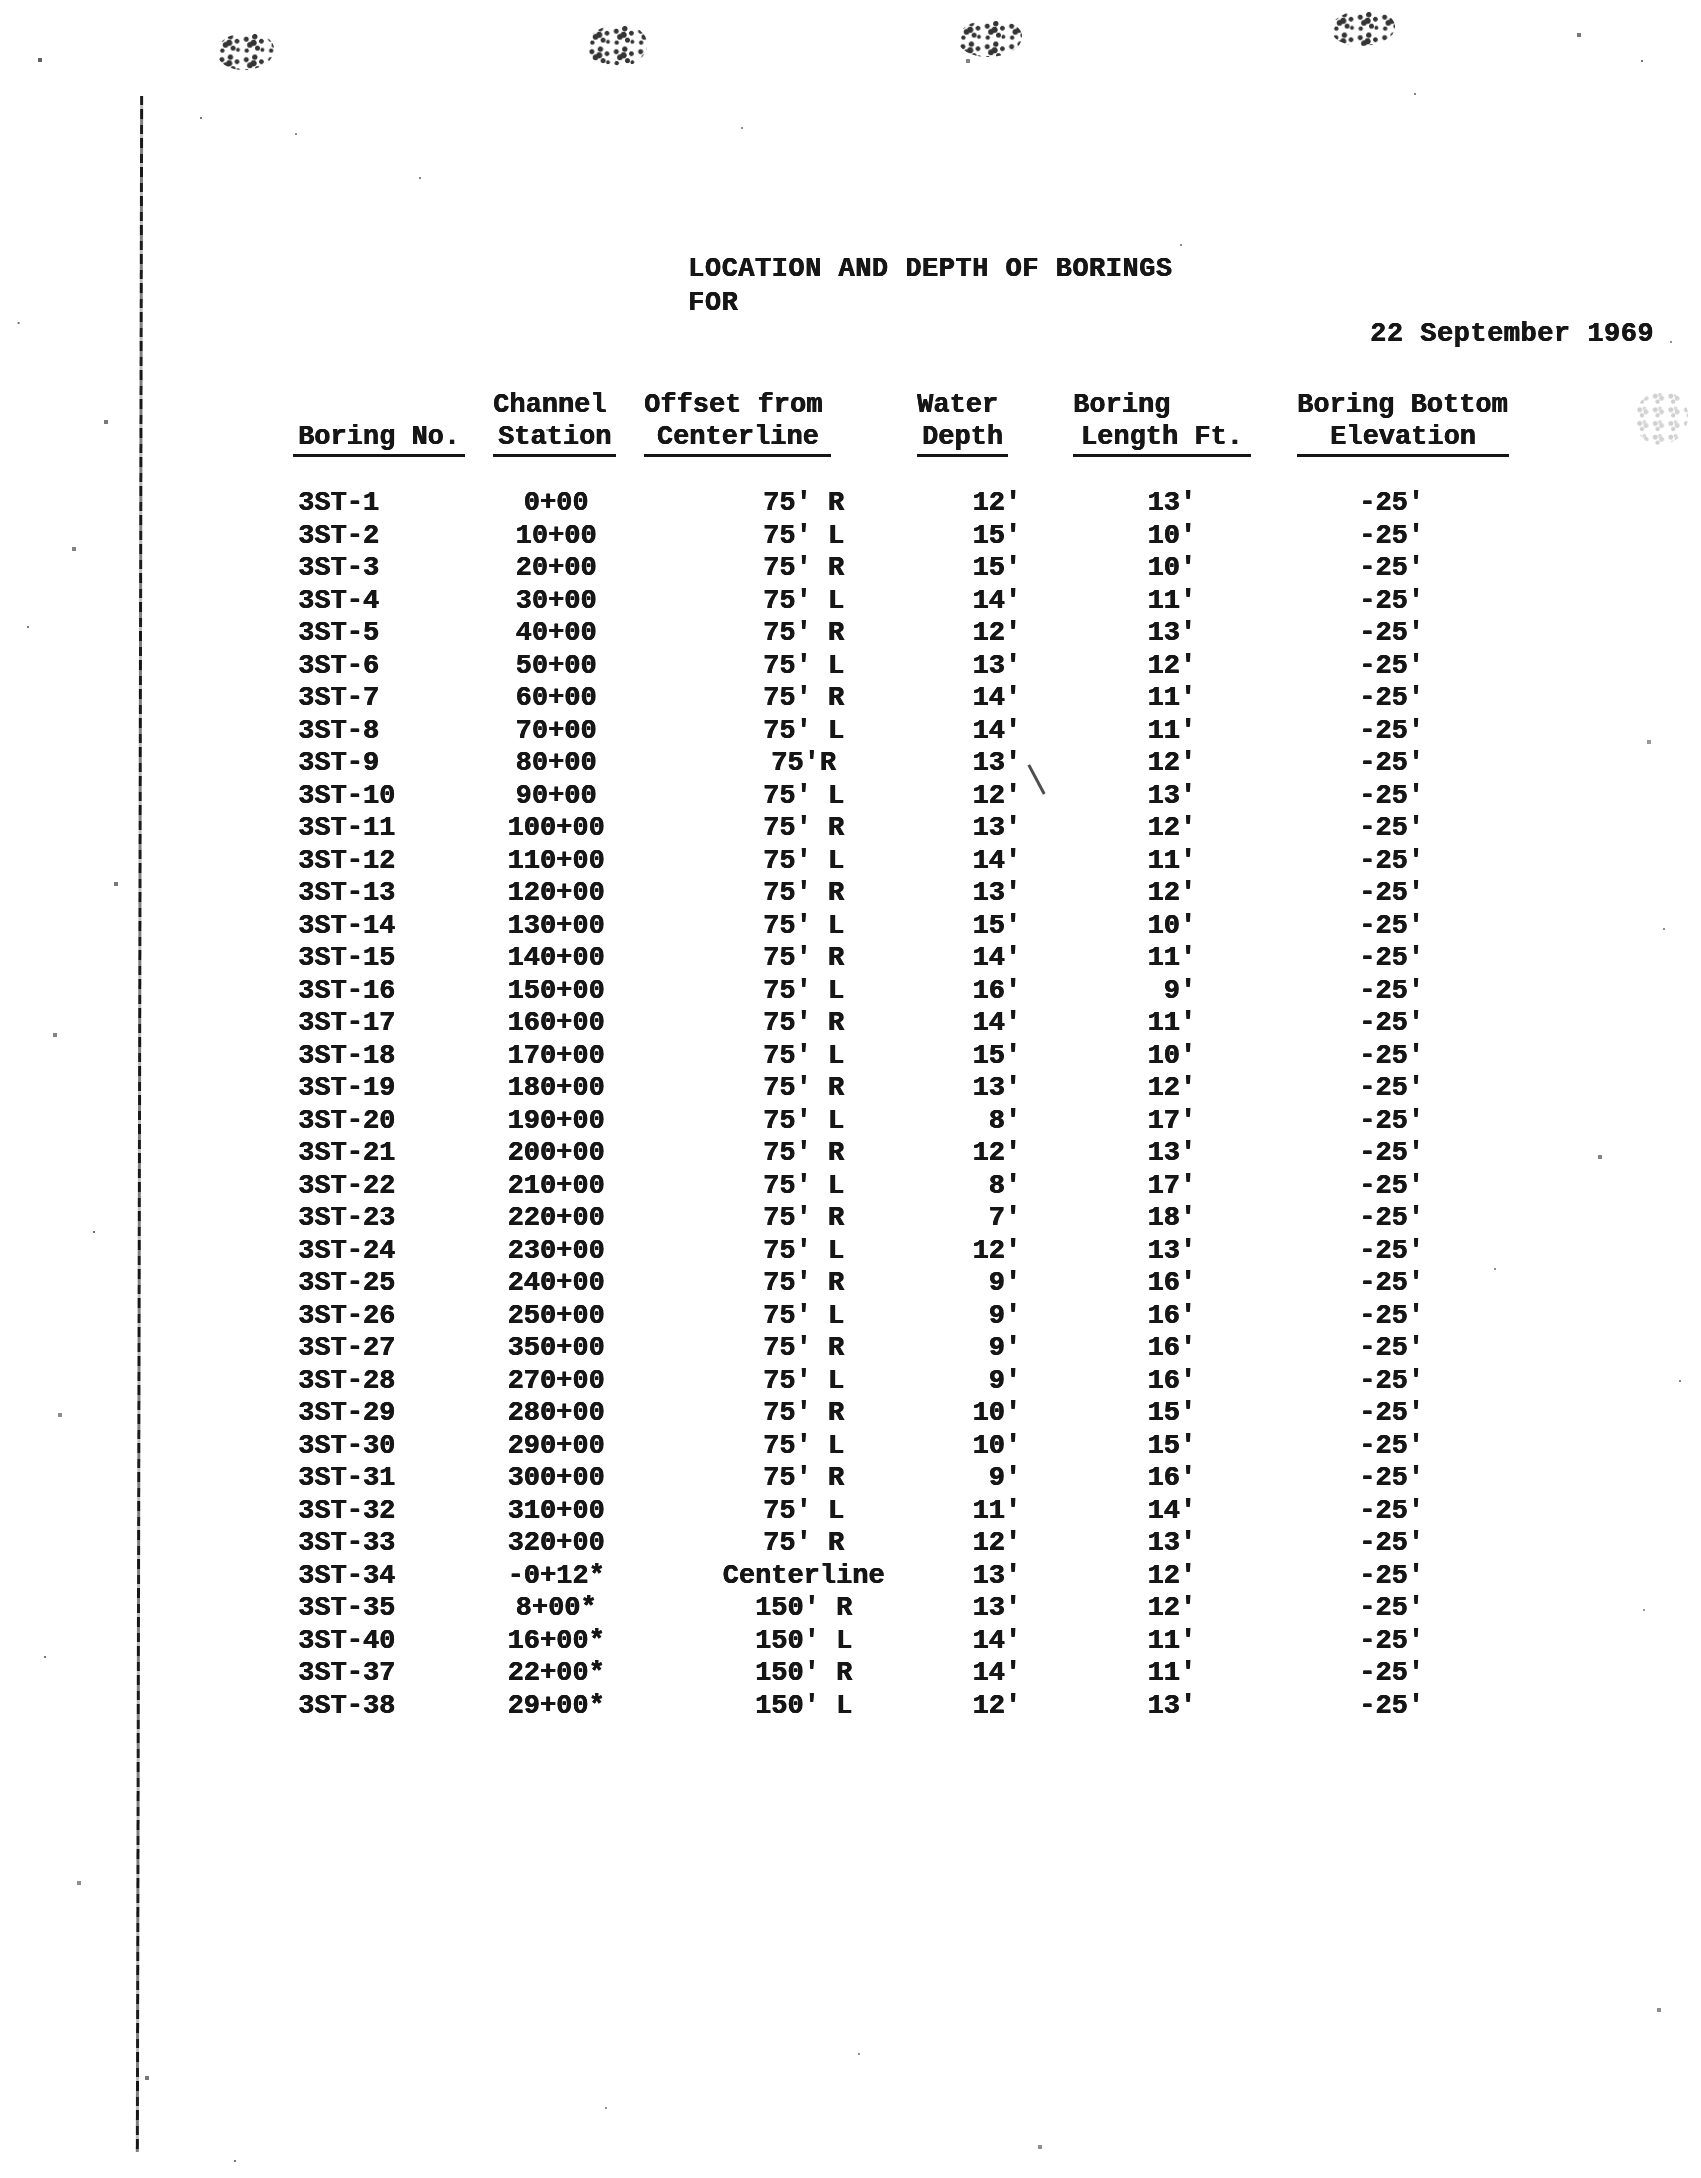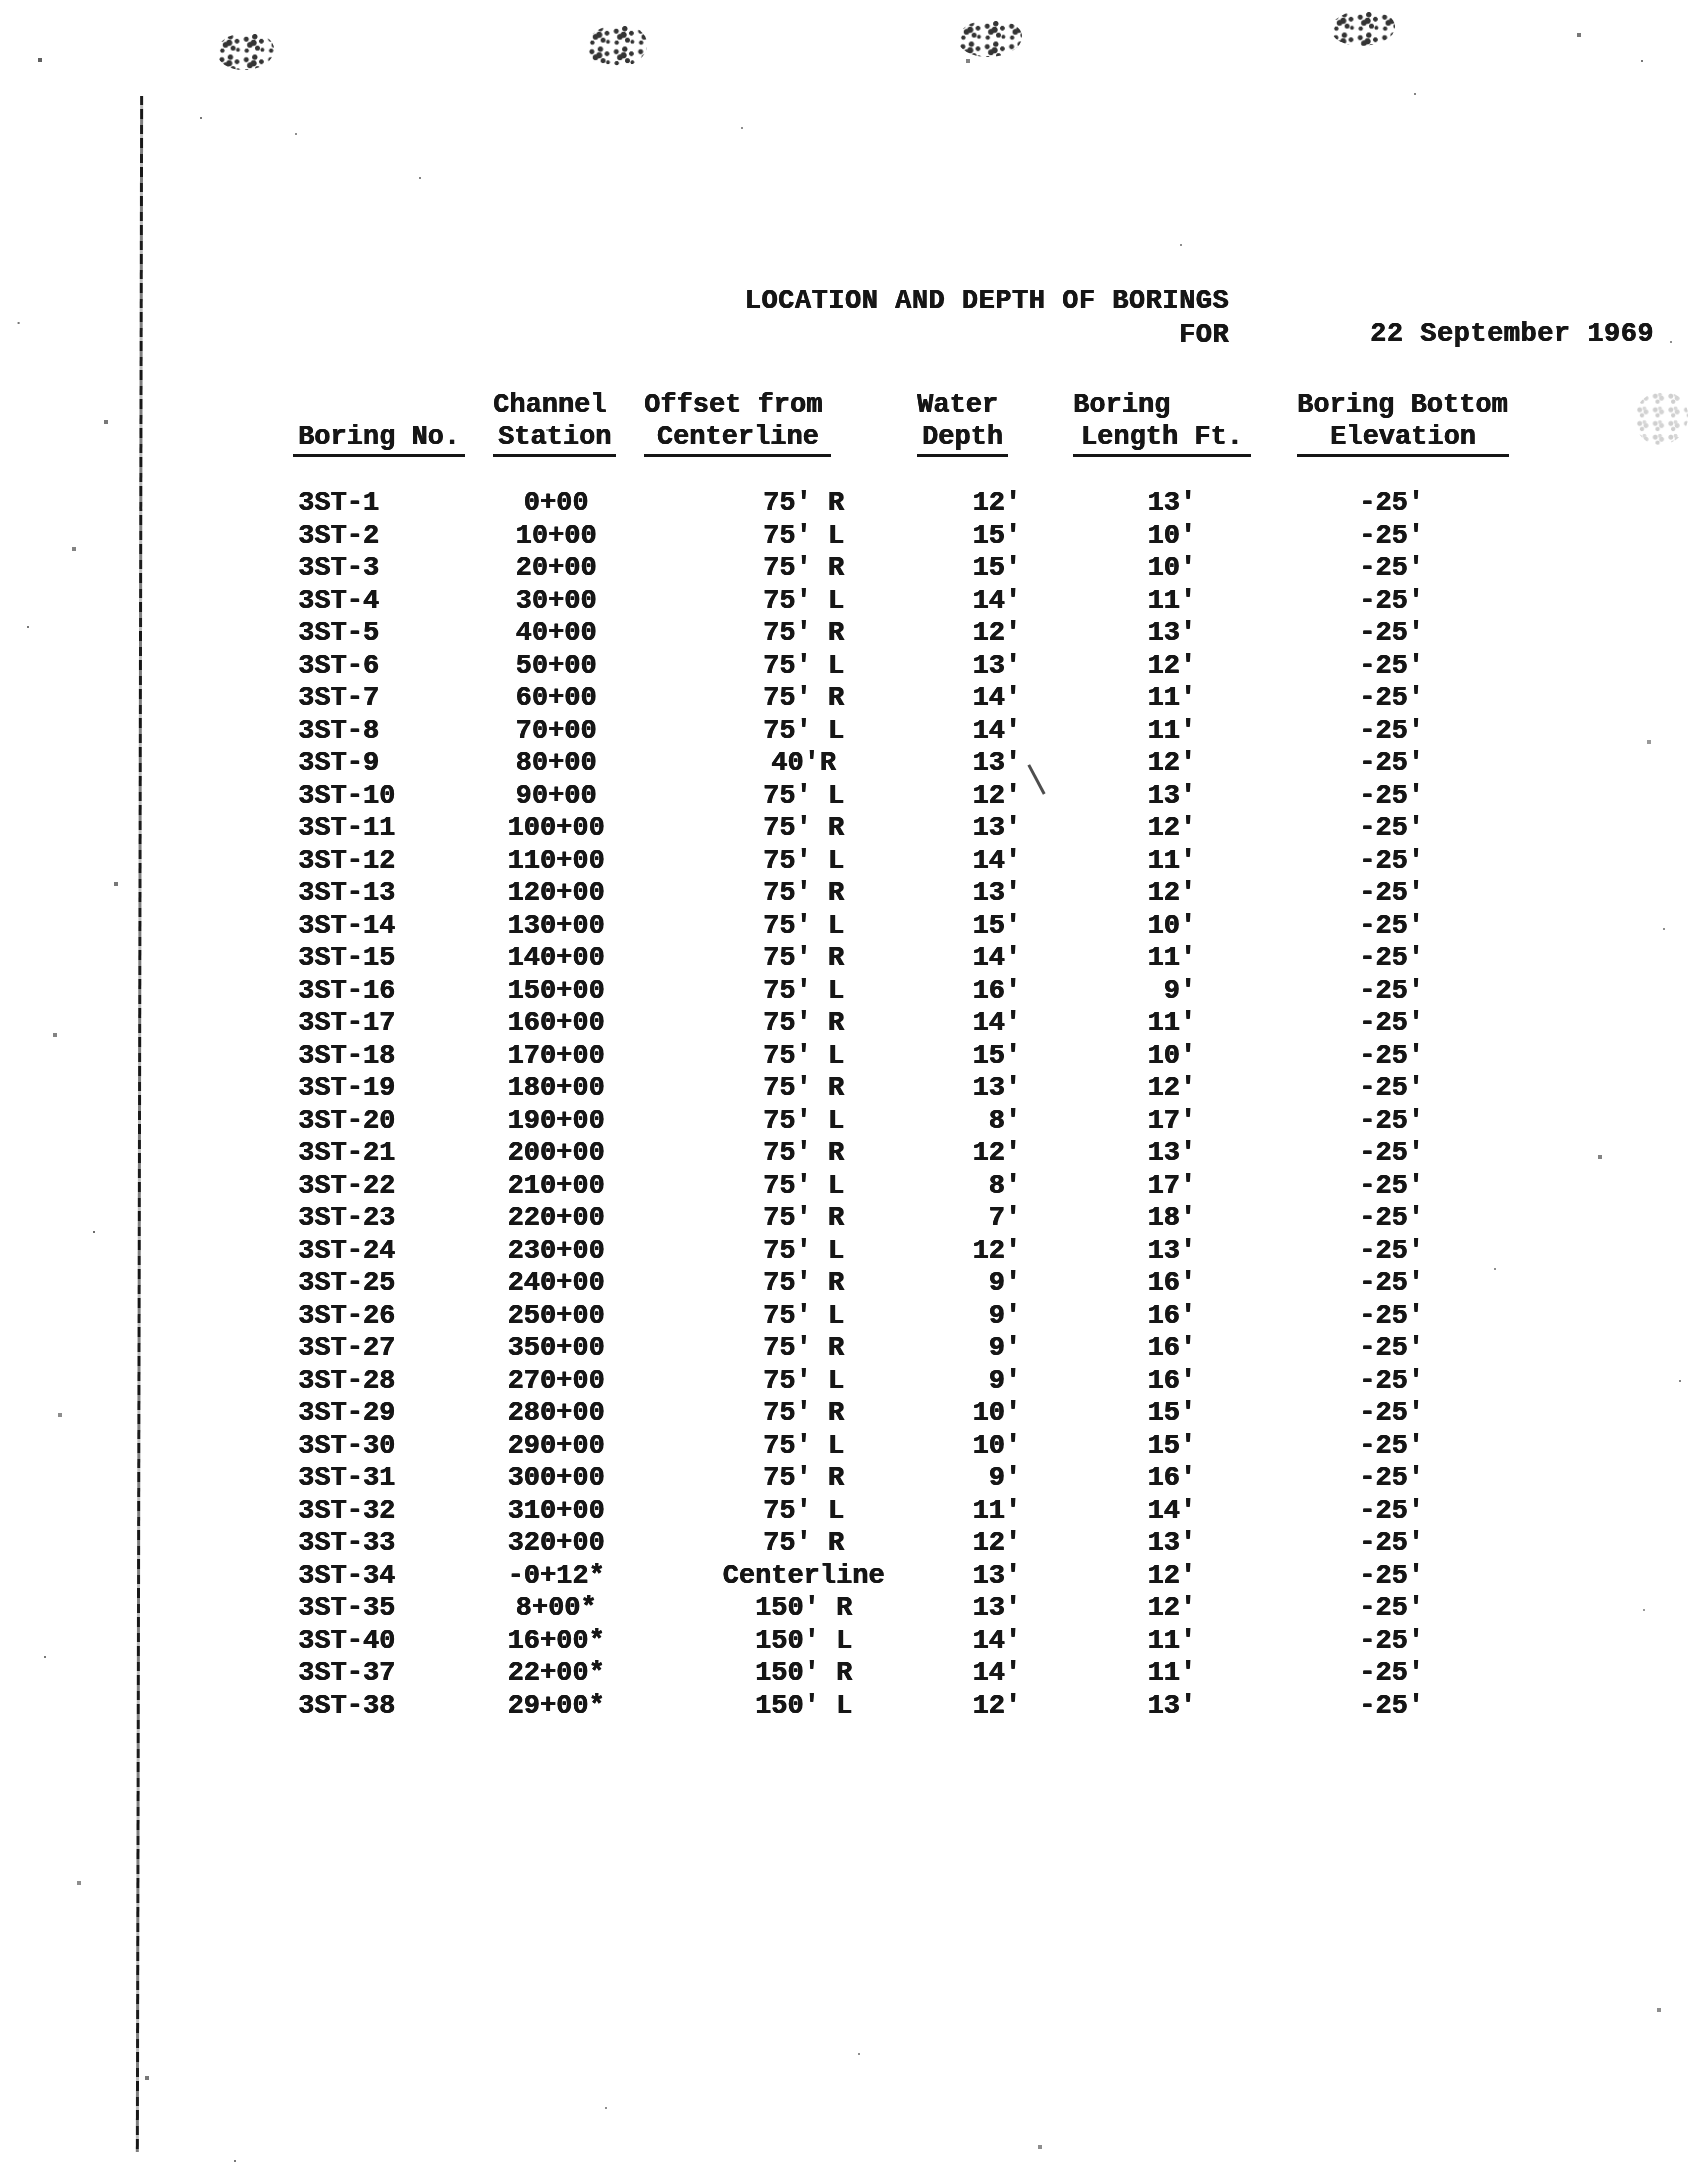"LOCATION AND DEPTH OF BORINGS" .title { margin-top: 32px -> none; text-align: right -> left }
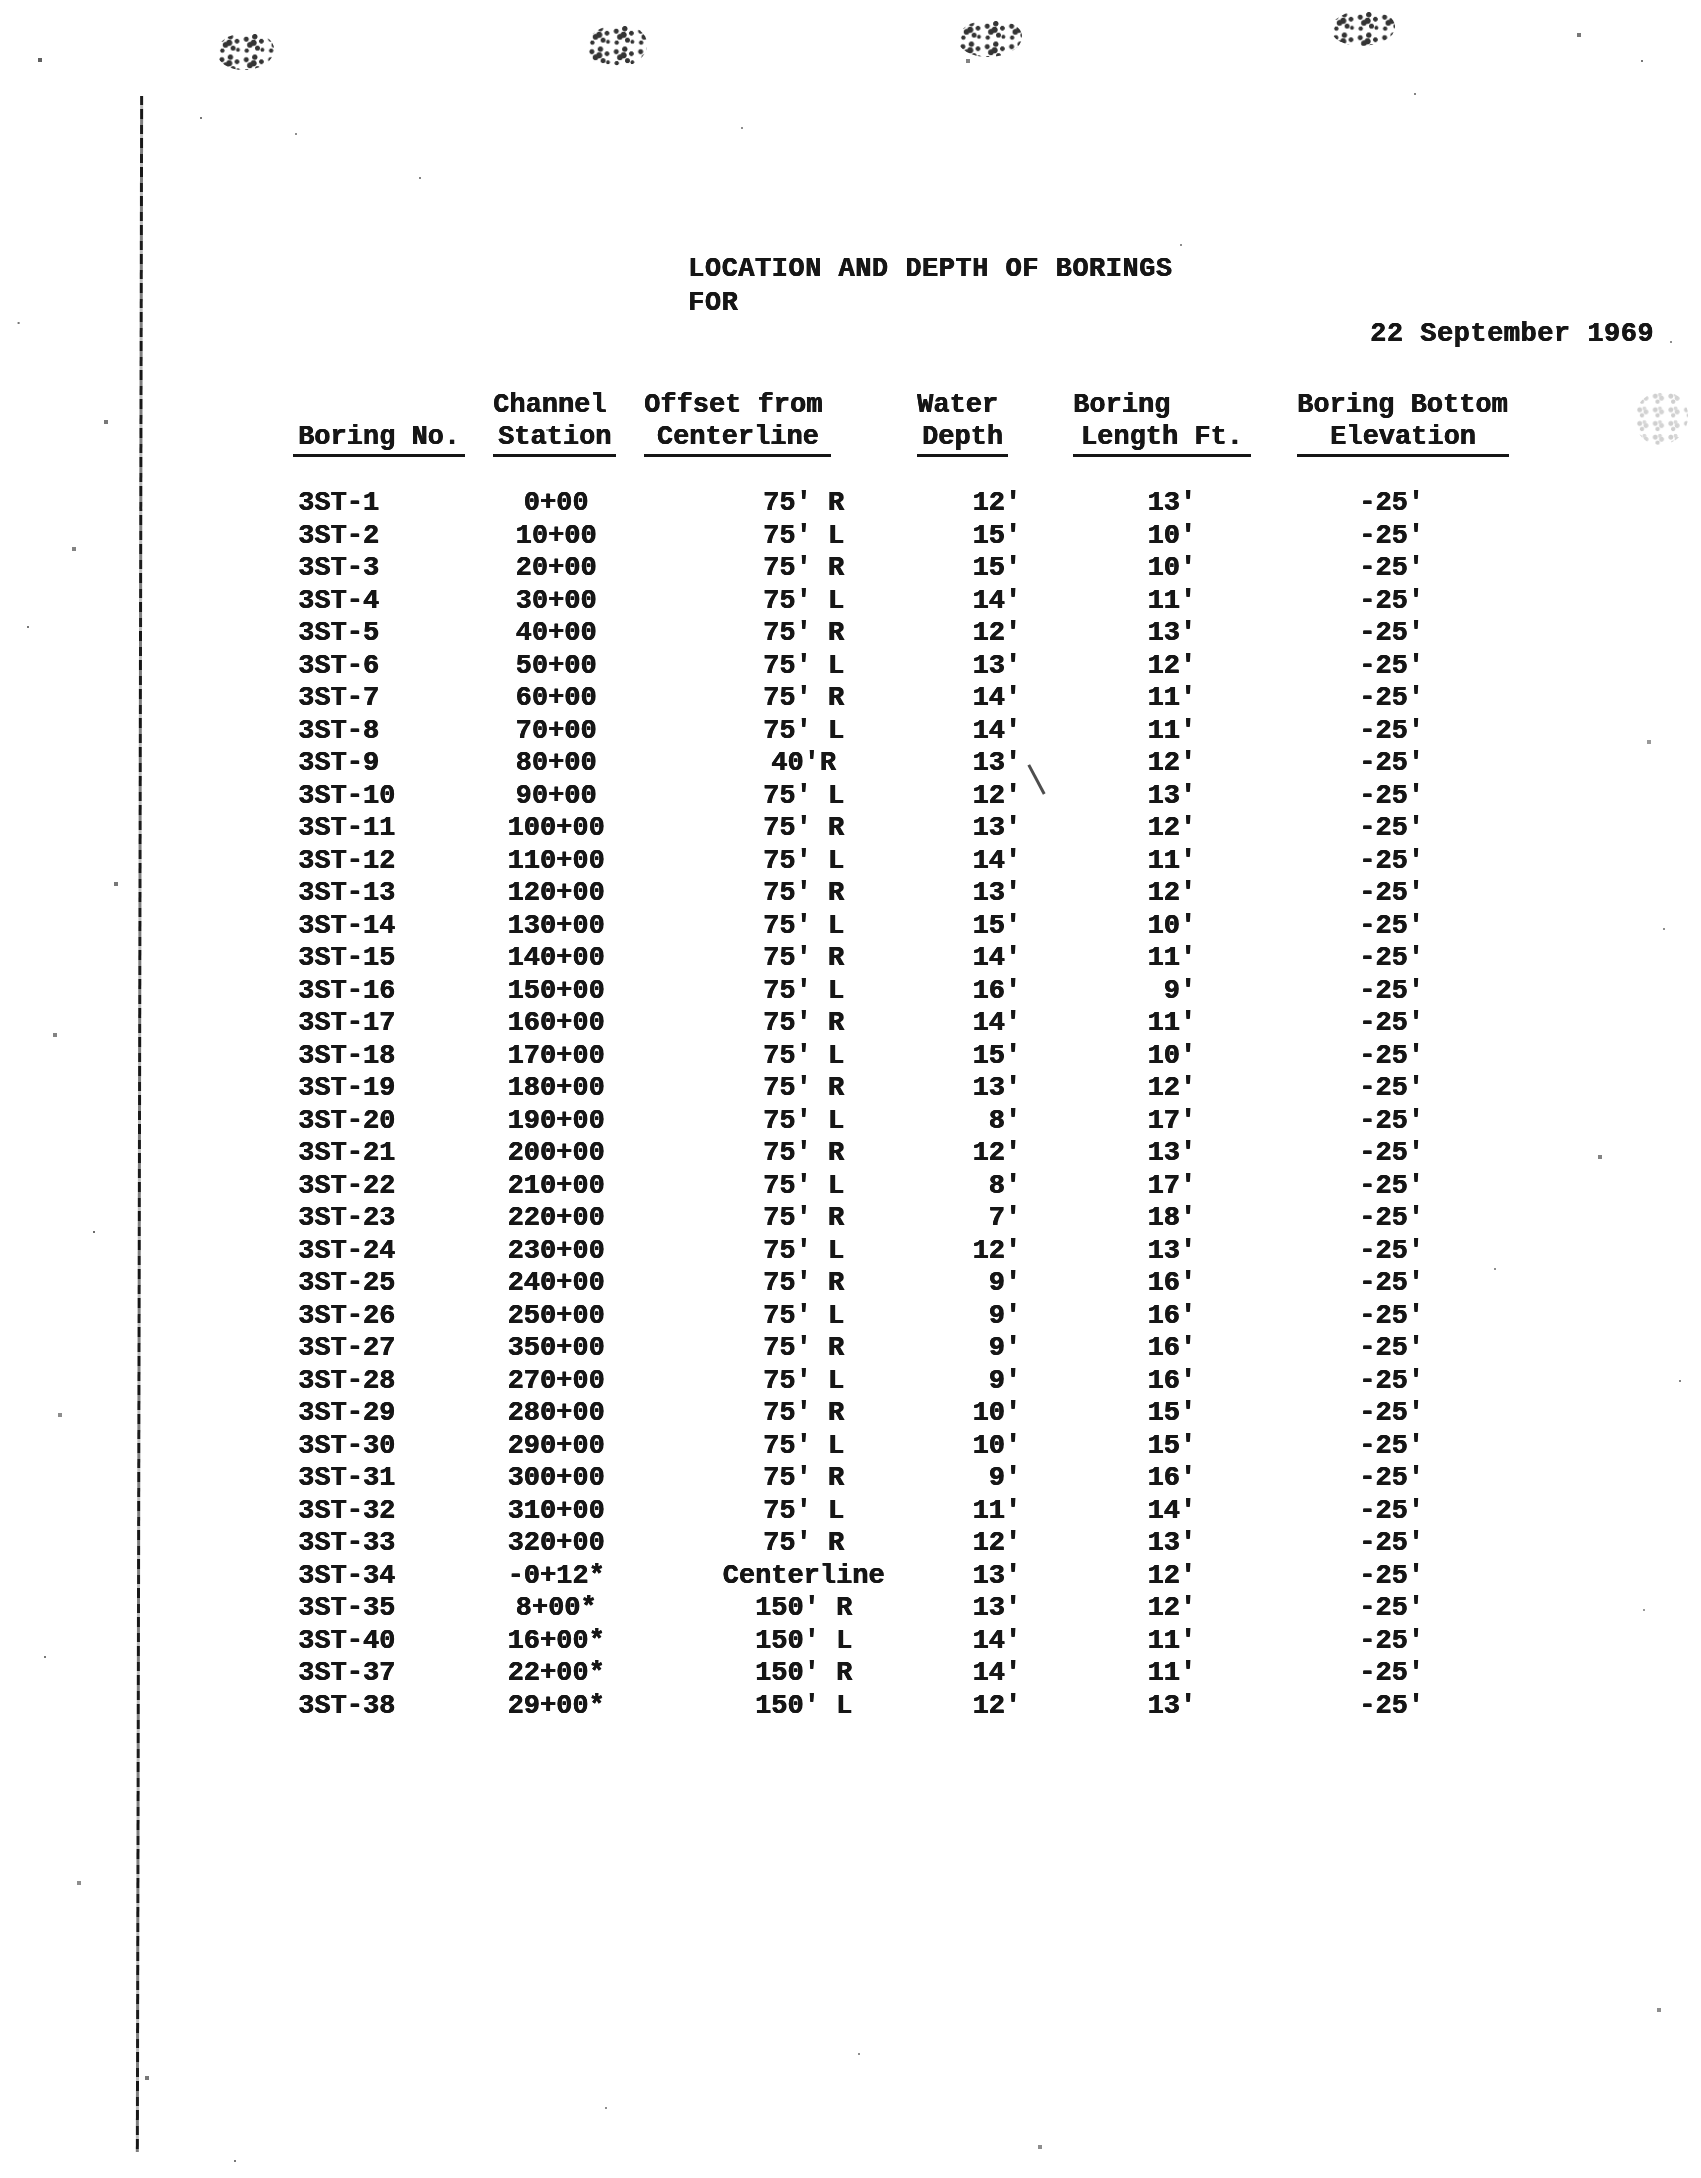"40'R" span.cell { text: 40'R -> 75'R }
